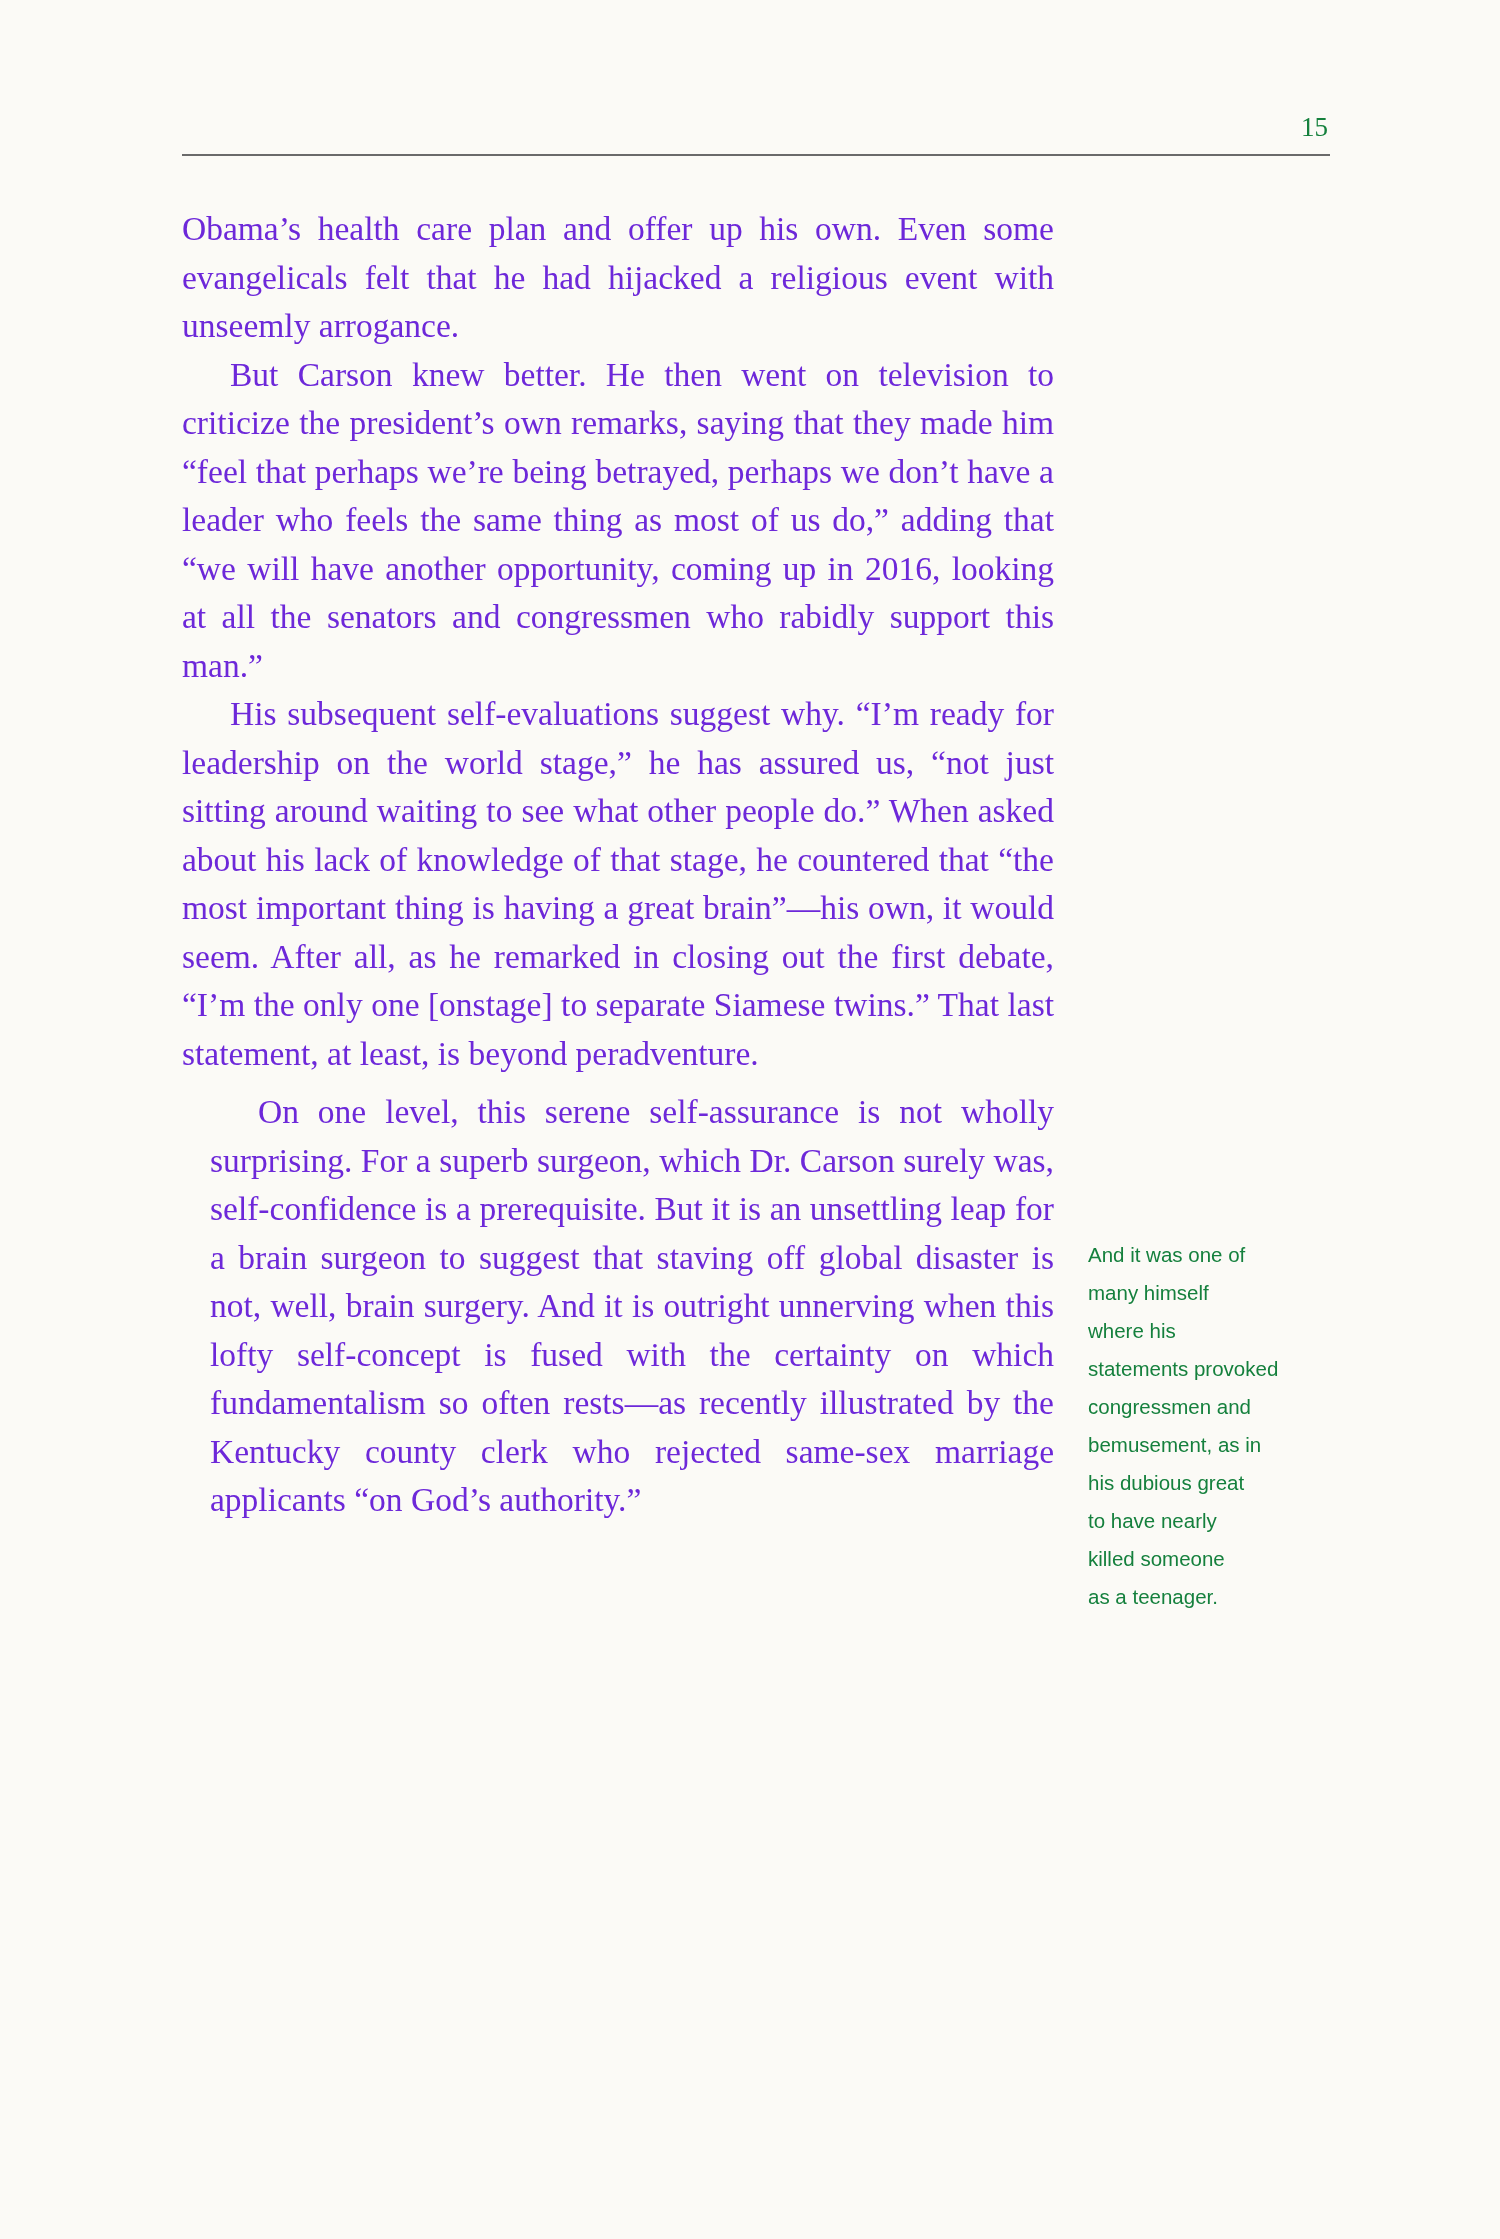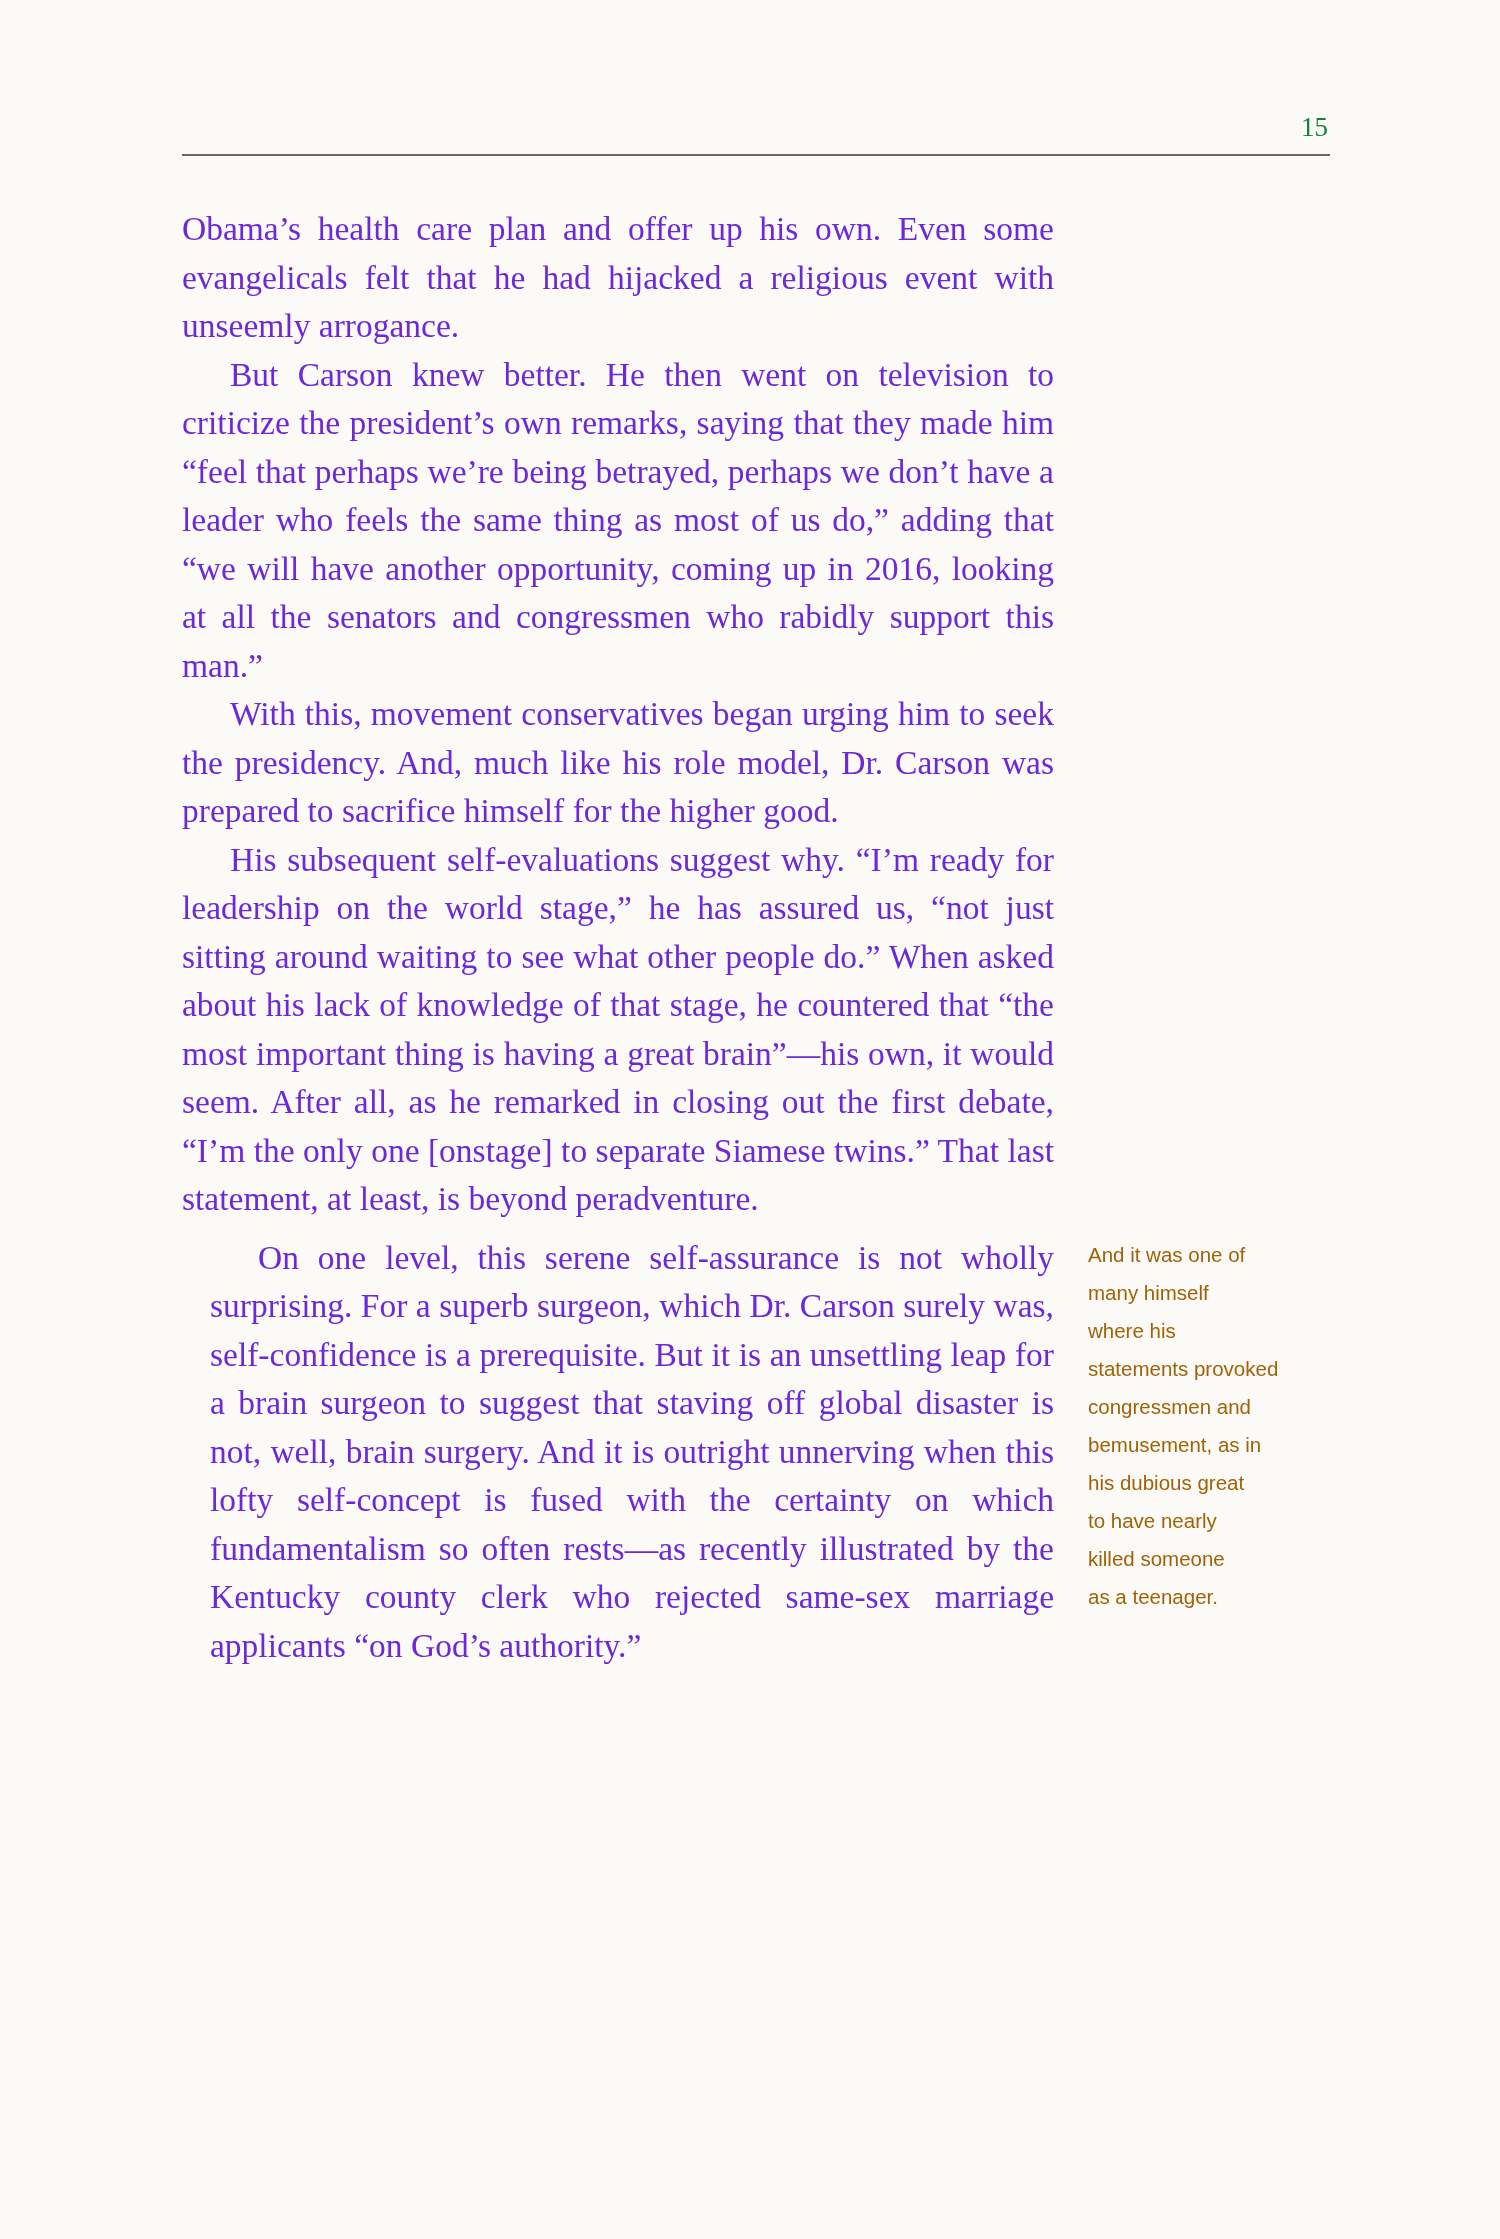"With this, movement conservatives began" p { html: <p>With this, movement conservatives began urging him to seek the presidency. And, much like his role model, Dr. Carson was prepared to sacrifice himself for the higher good.</p> -> none }
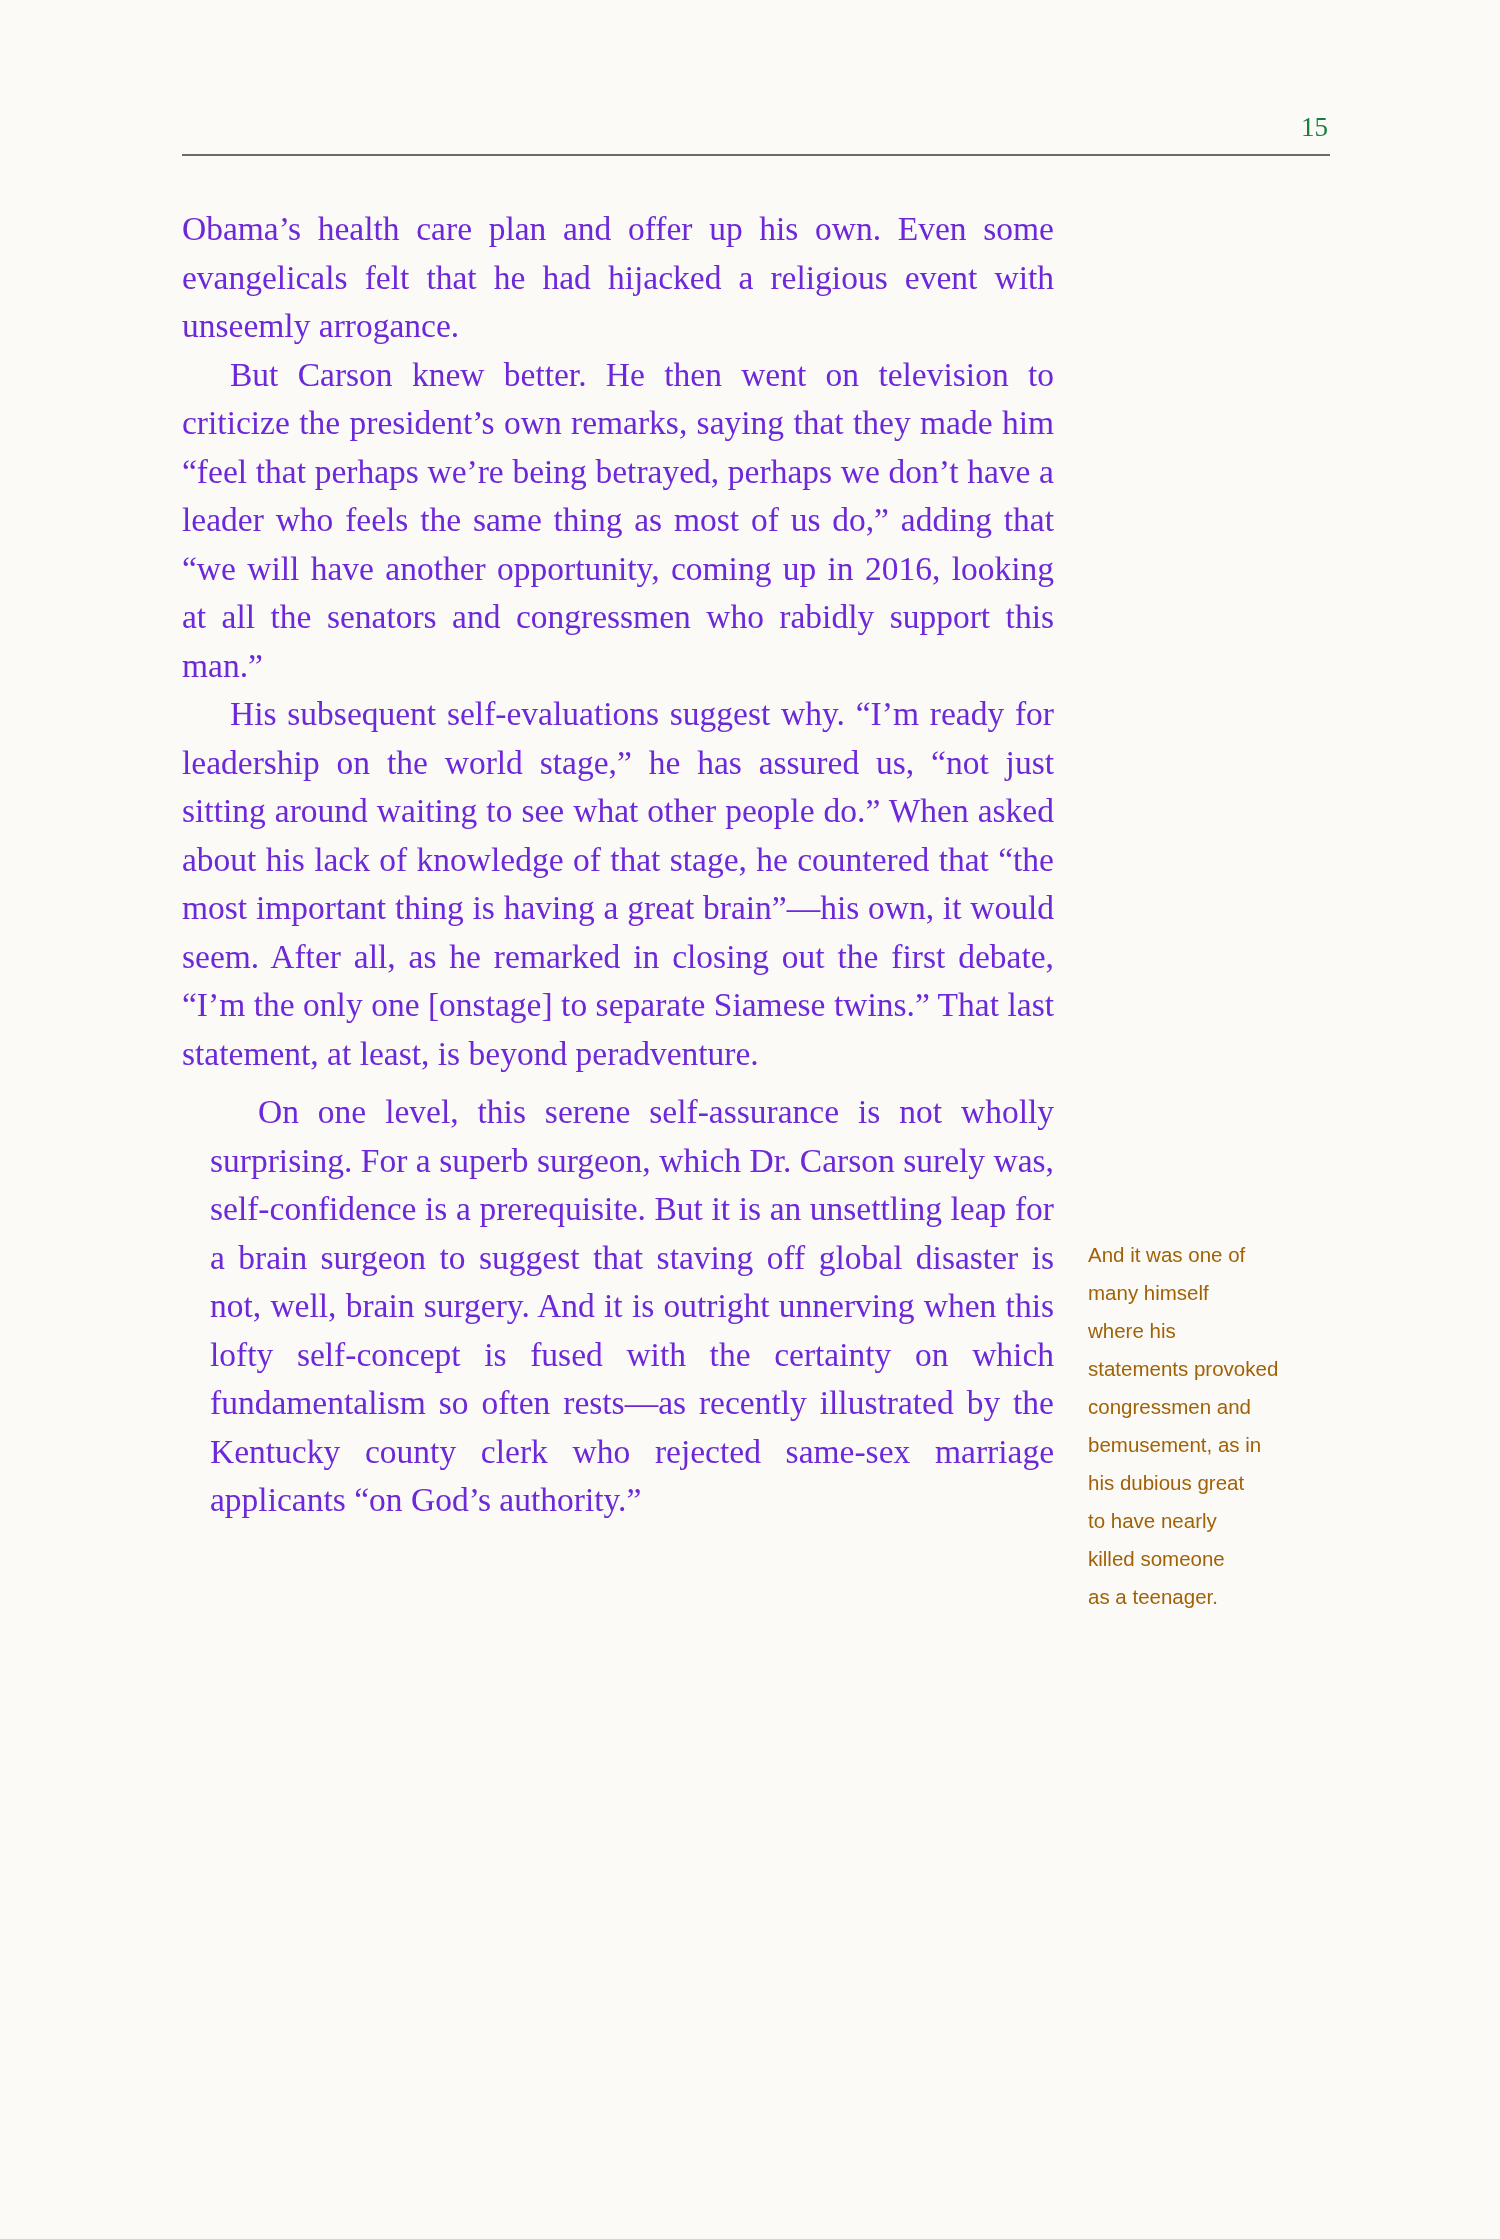"And it was one of" .margin-note { color: #a16207 -> #15803d }
